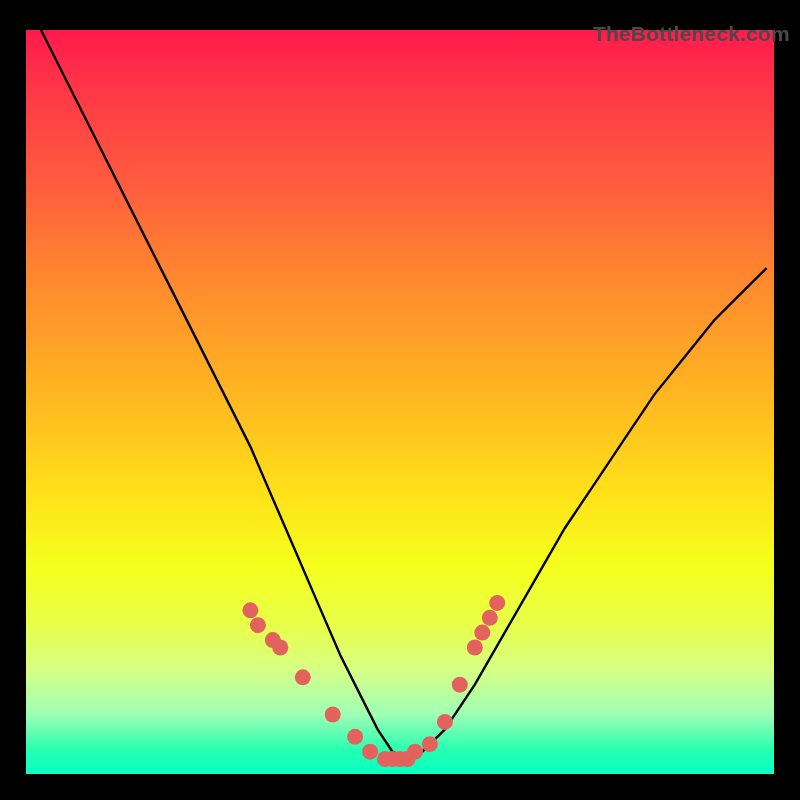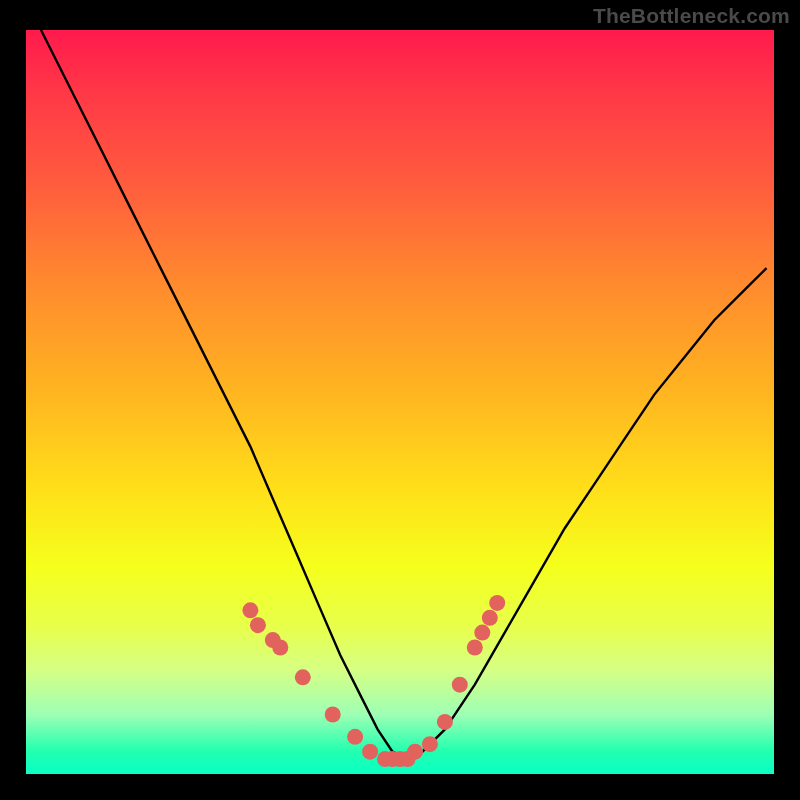"TheBottleneck.com" .watermark { top: 4px -> 22px }
